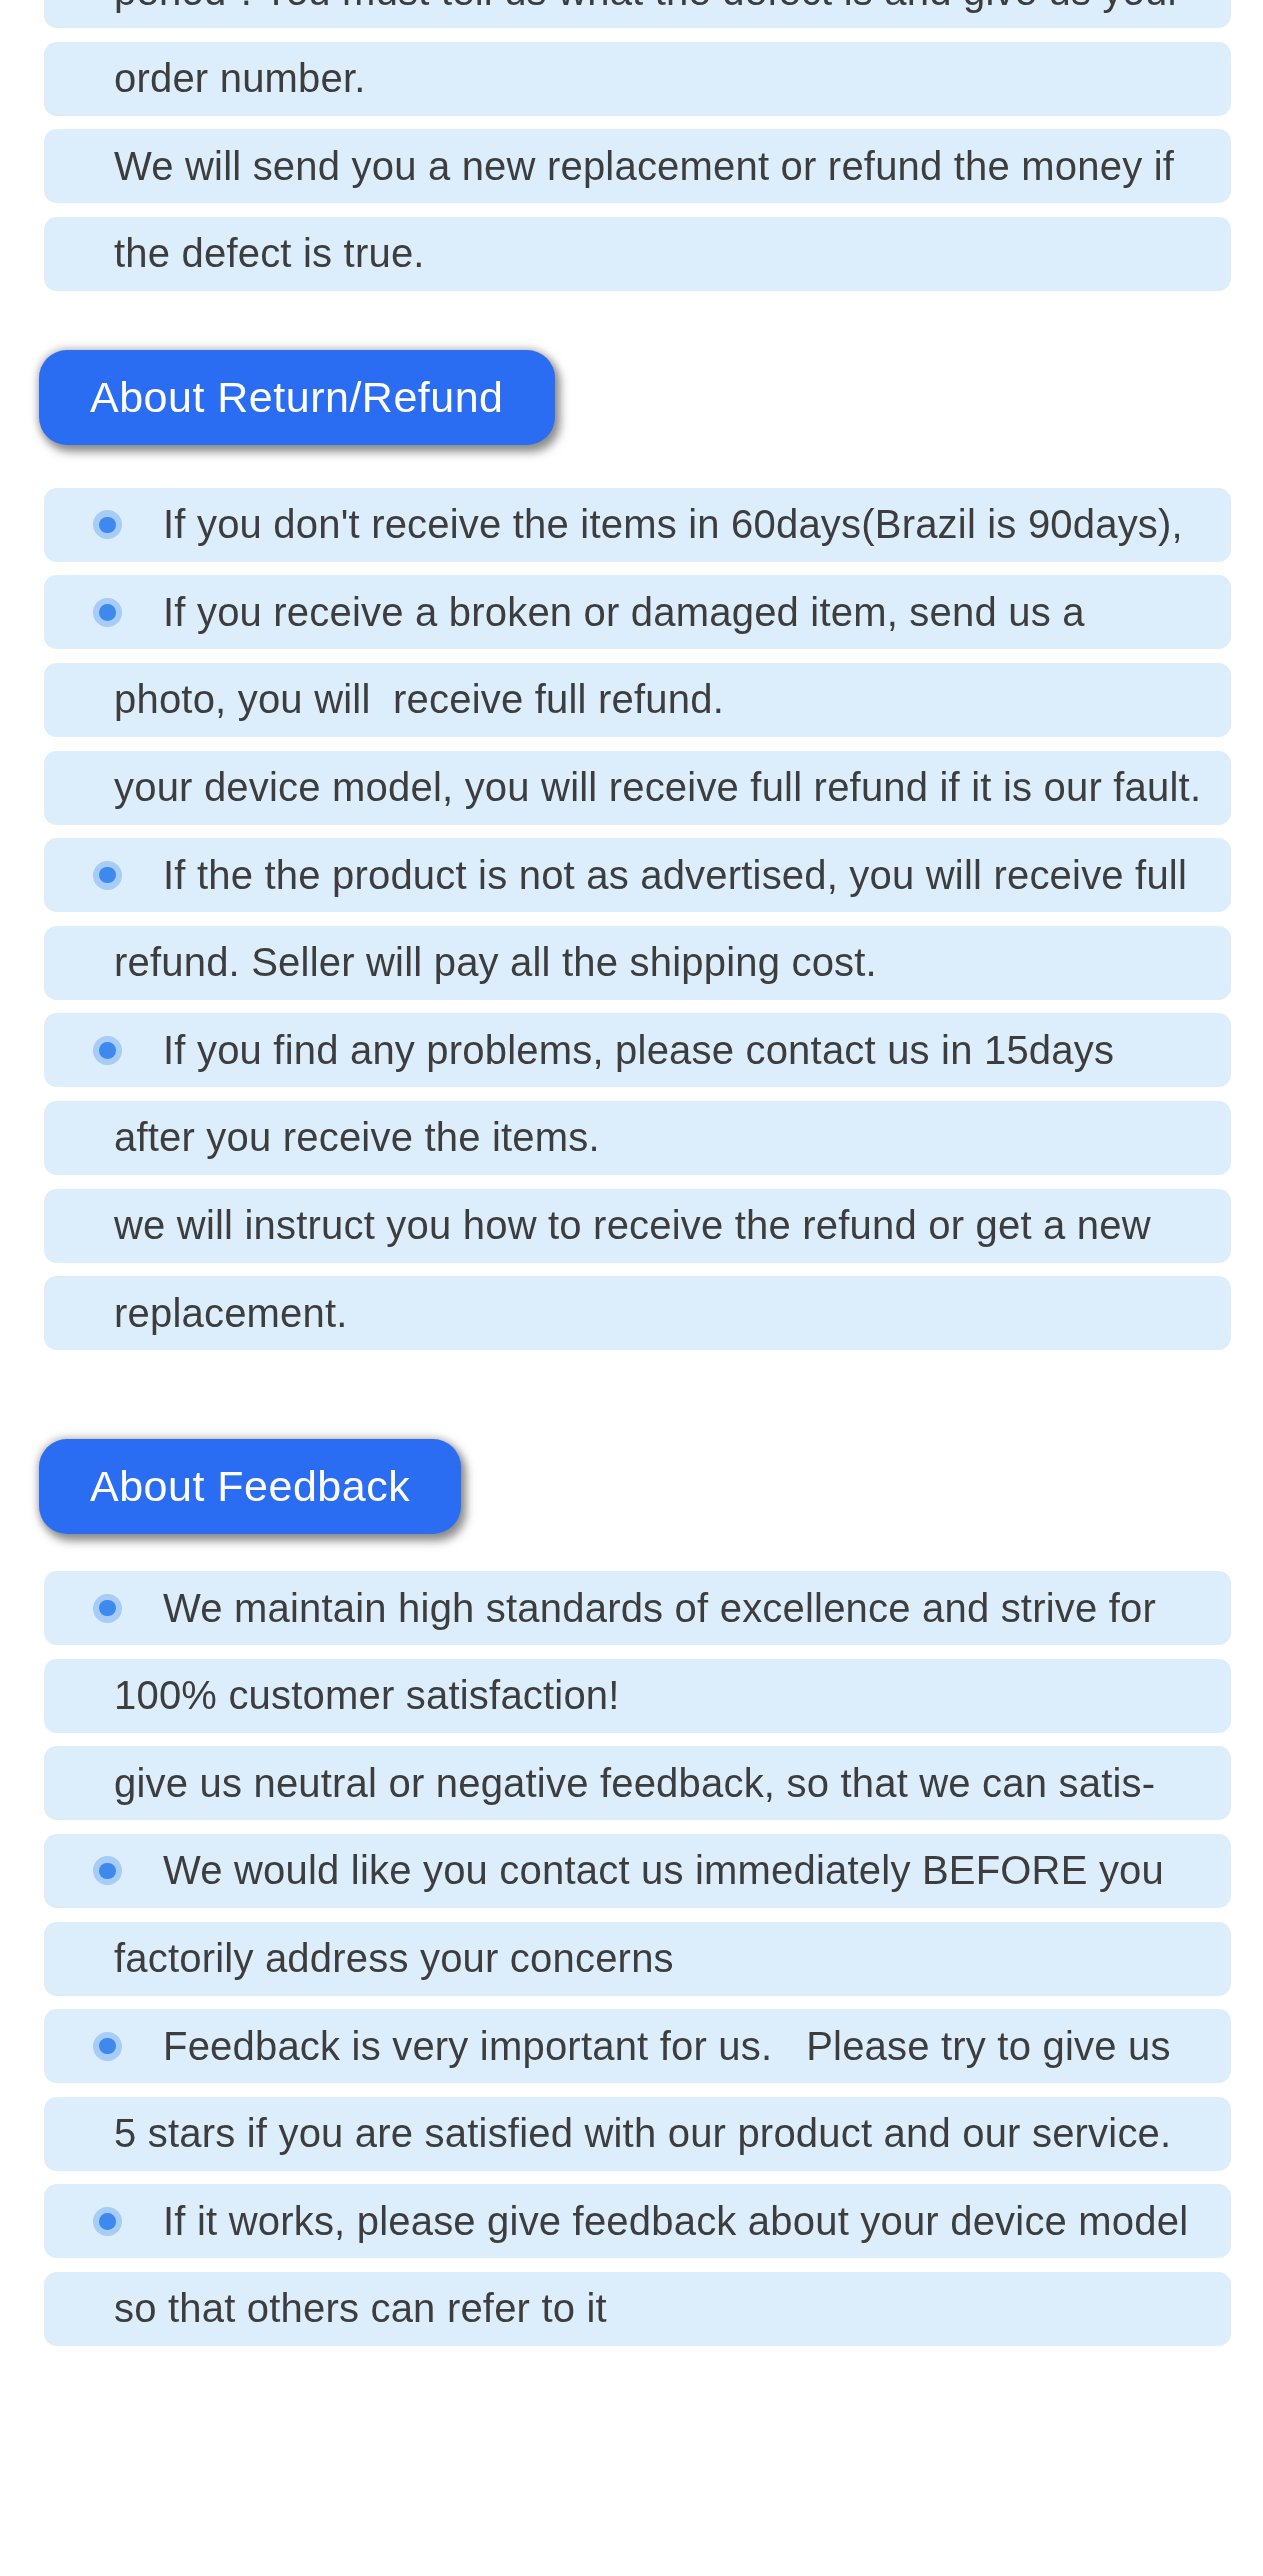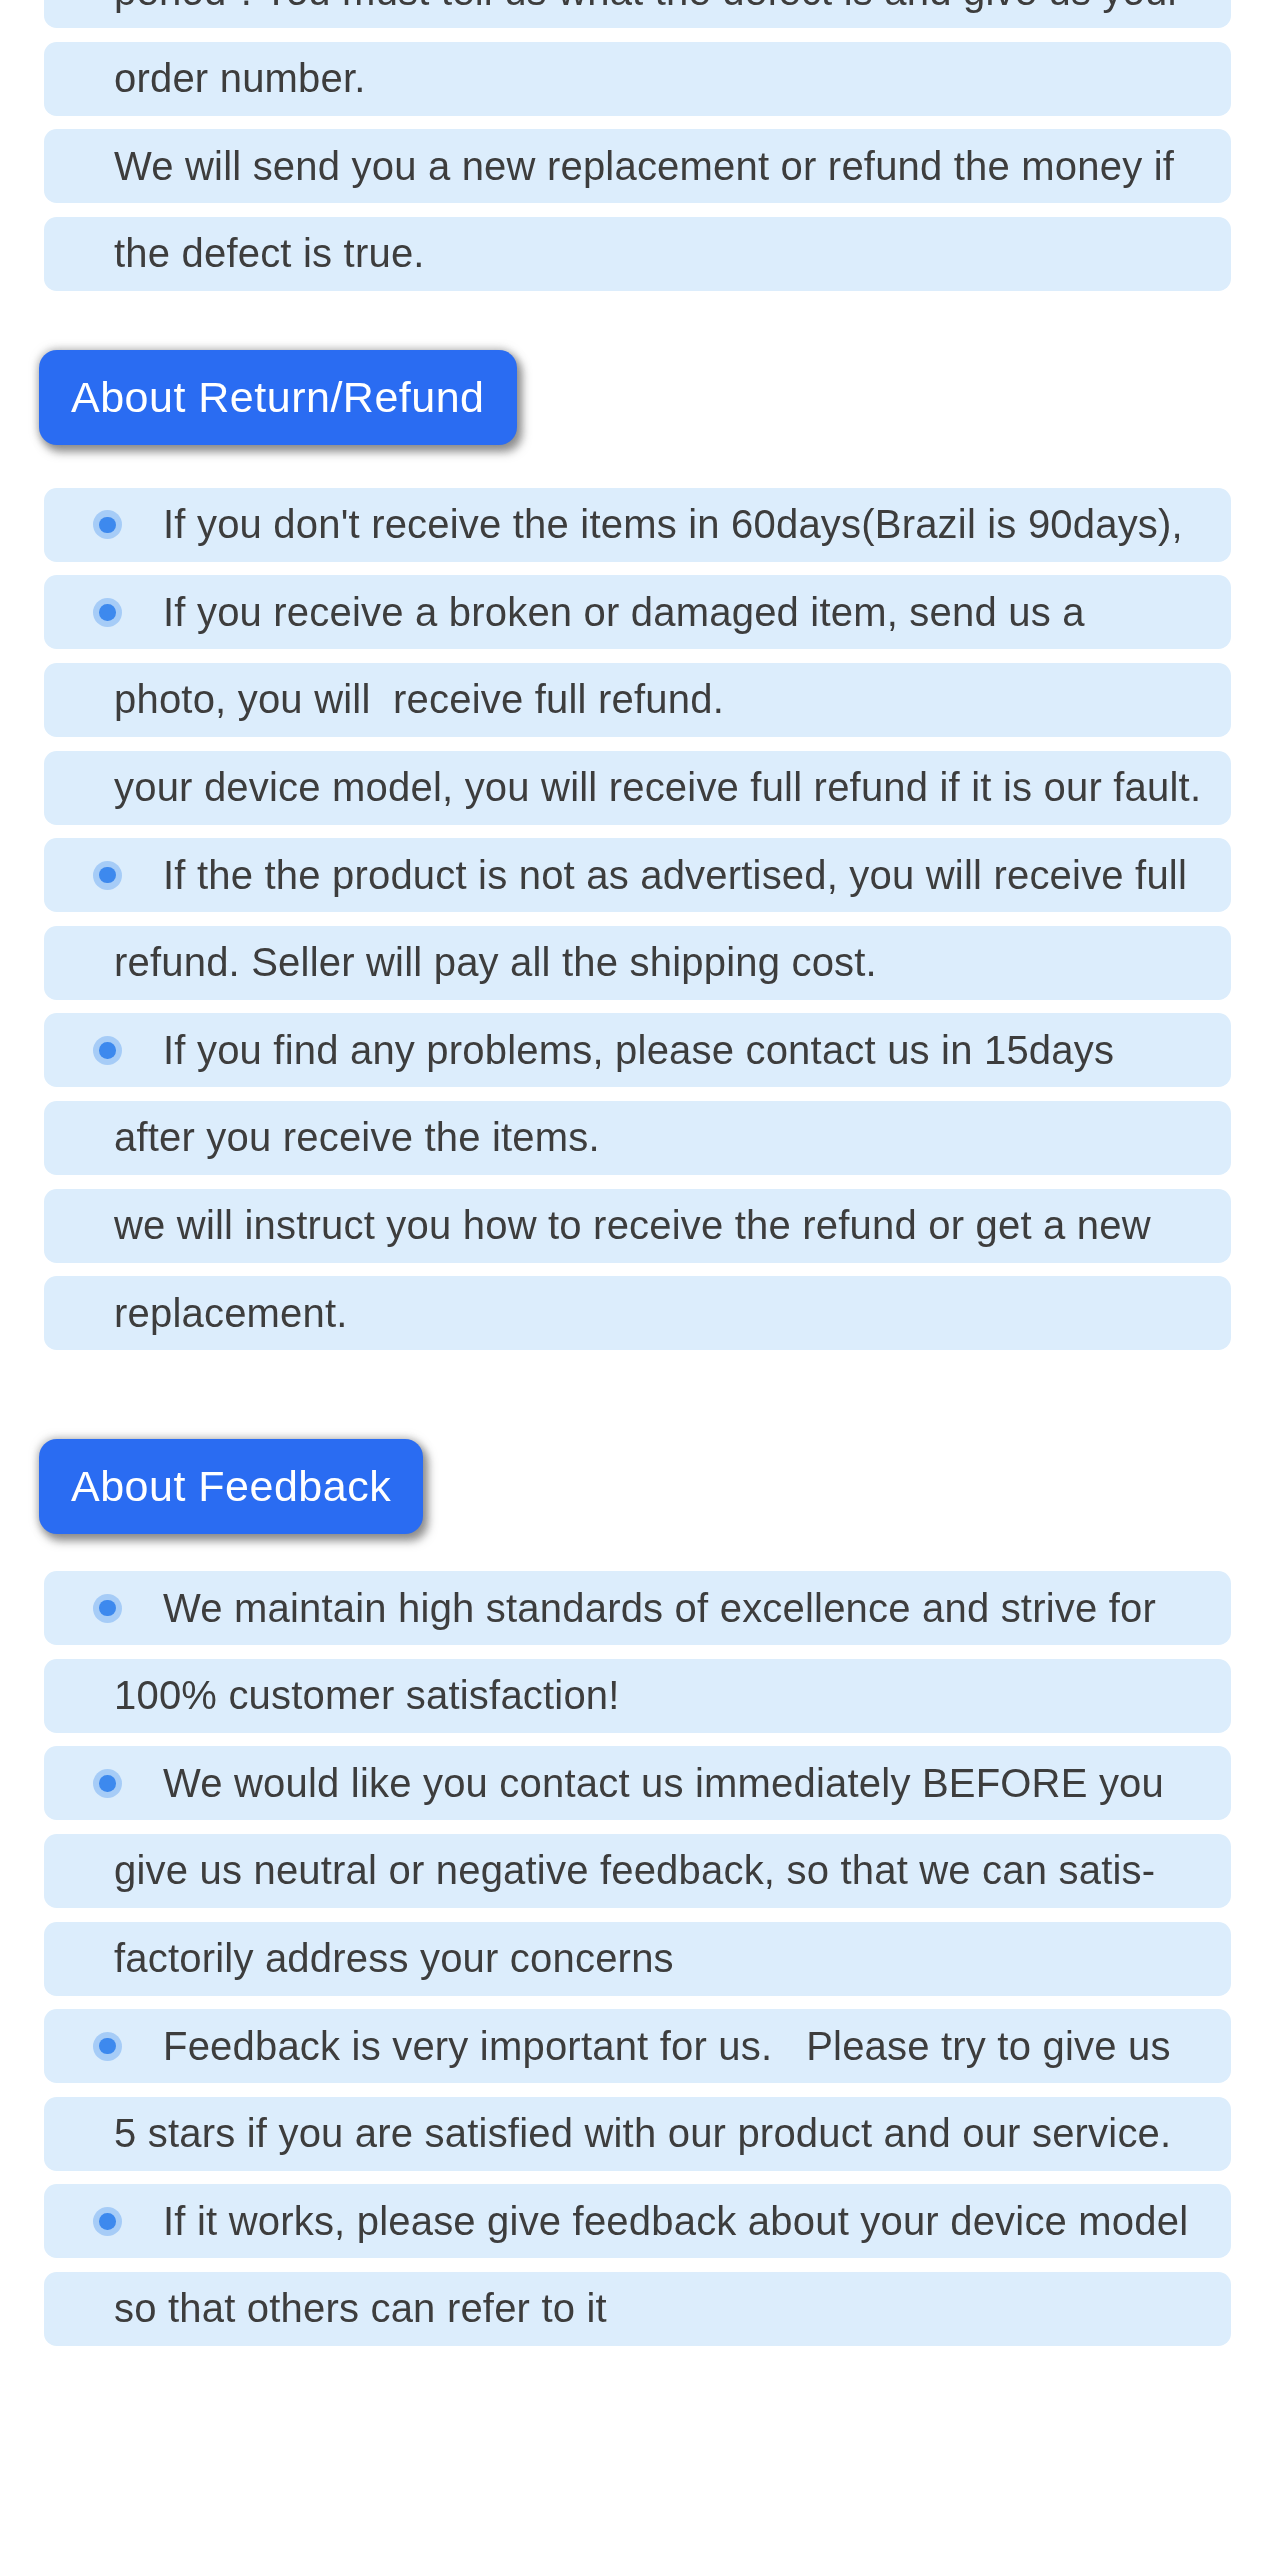"About Return/Refund" .btn { border-radius: 18px -> 28px; padding: 0 32px -> 0 51px }
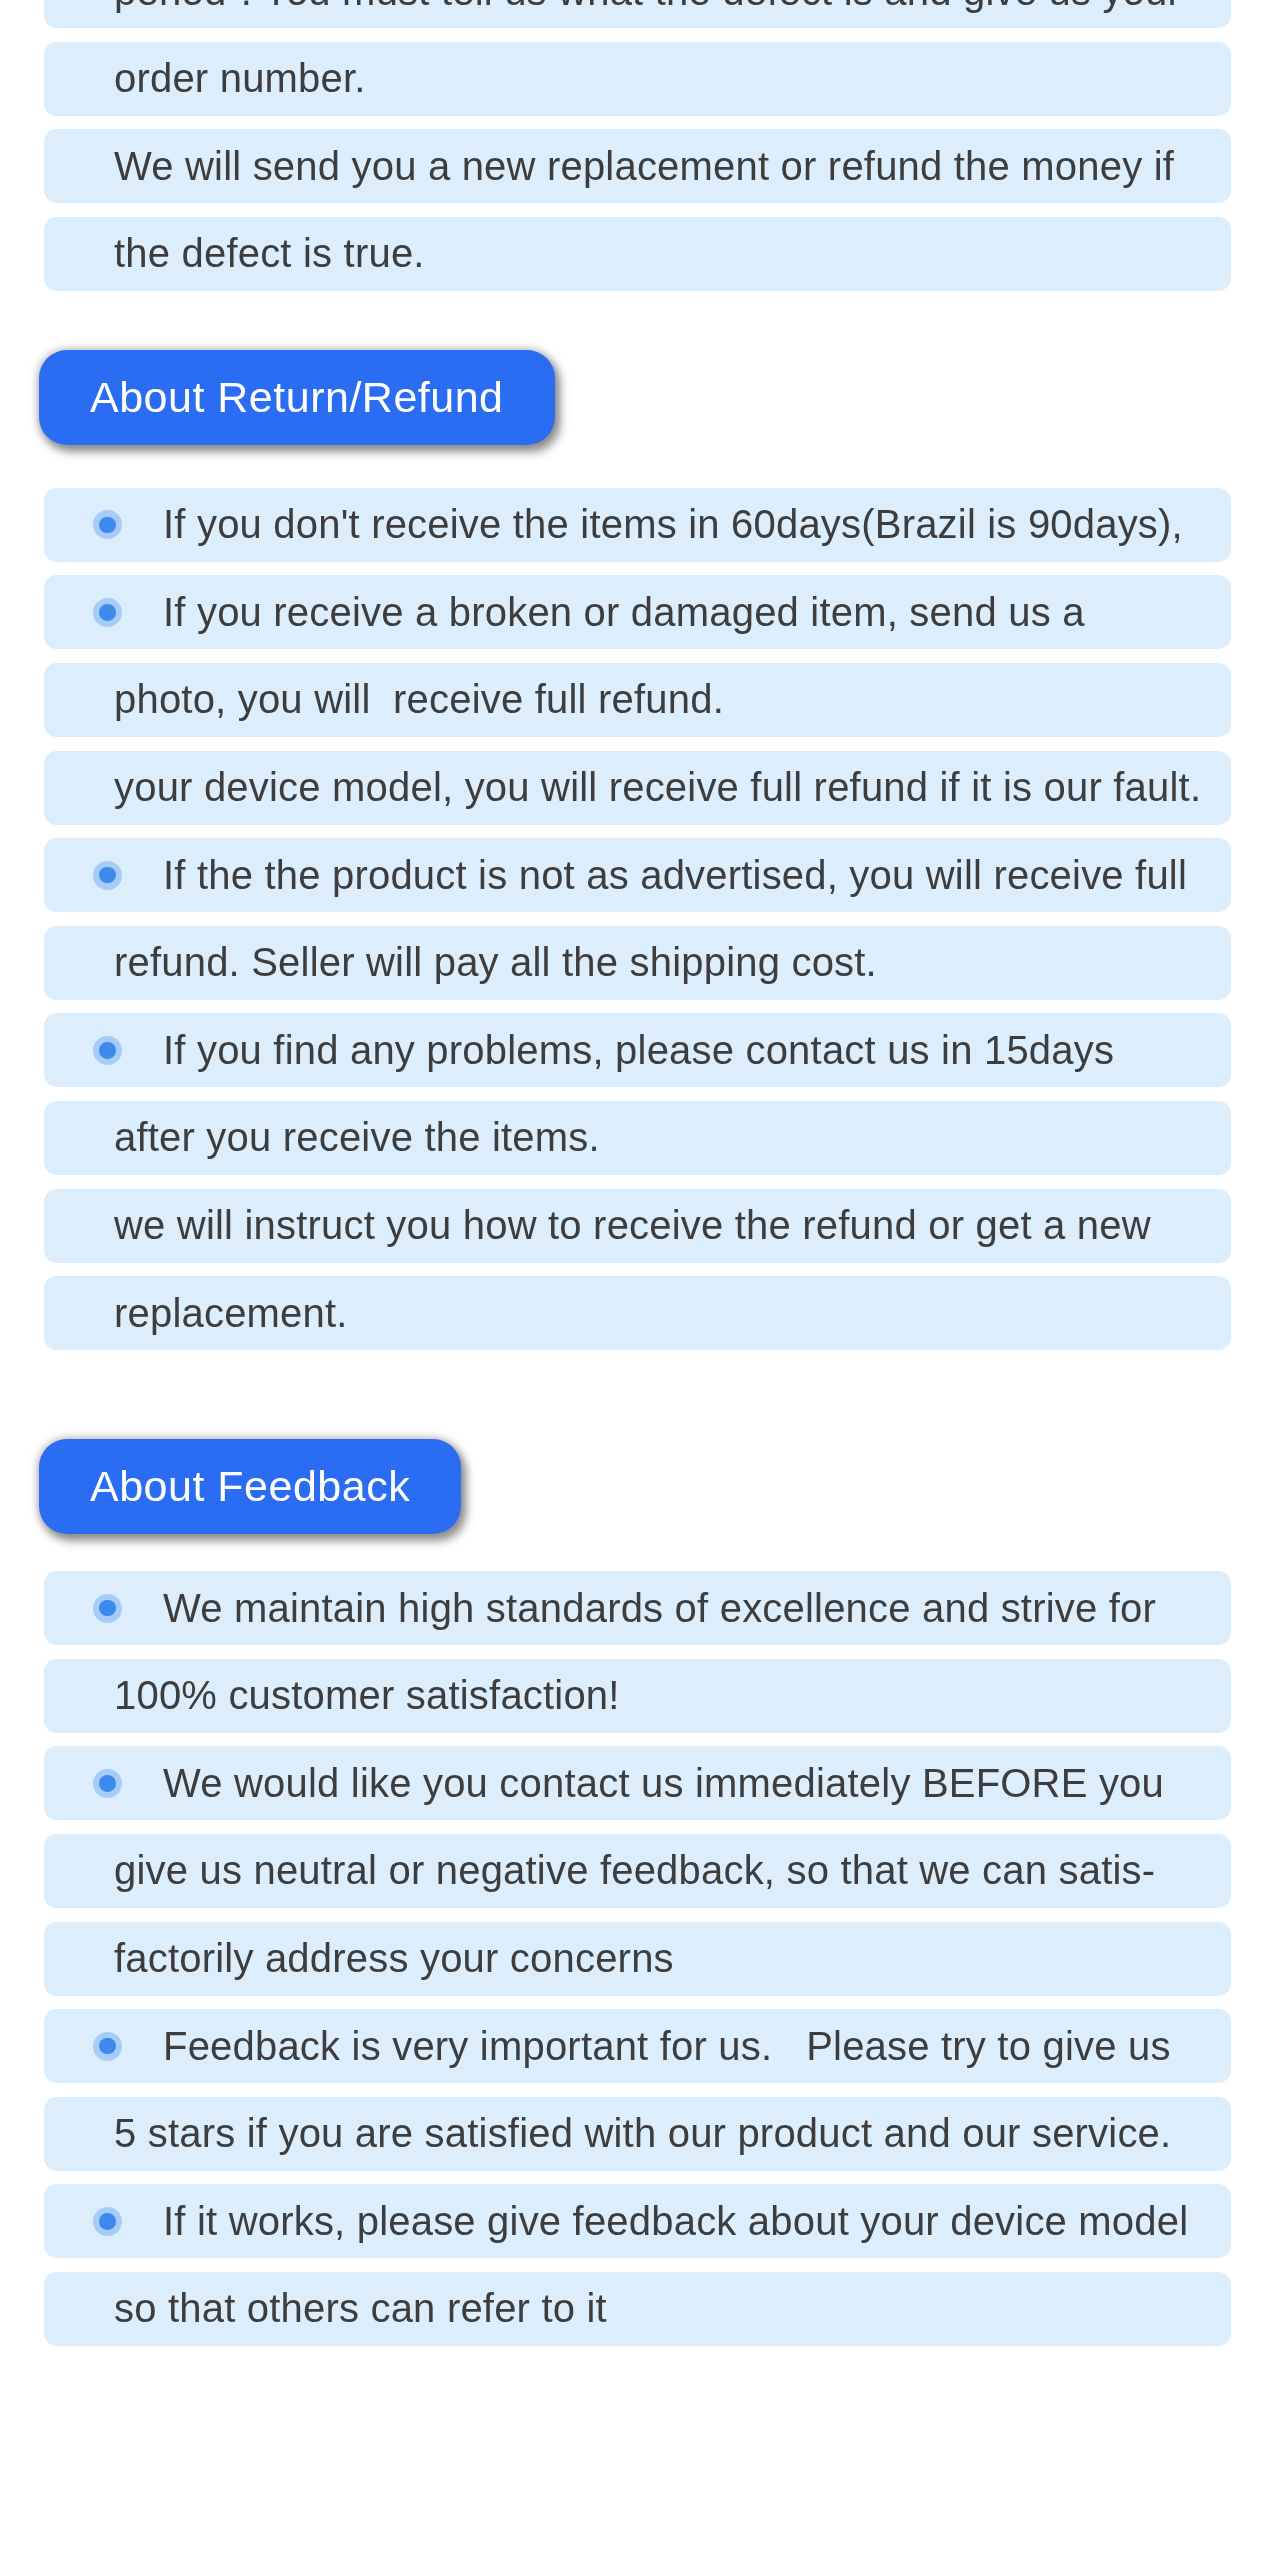"We would like you contact" div.bar { order: before "give us neutral or negative" -> after "give us neutral or negative" }
